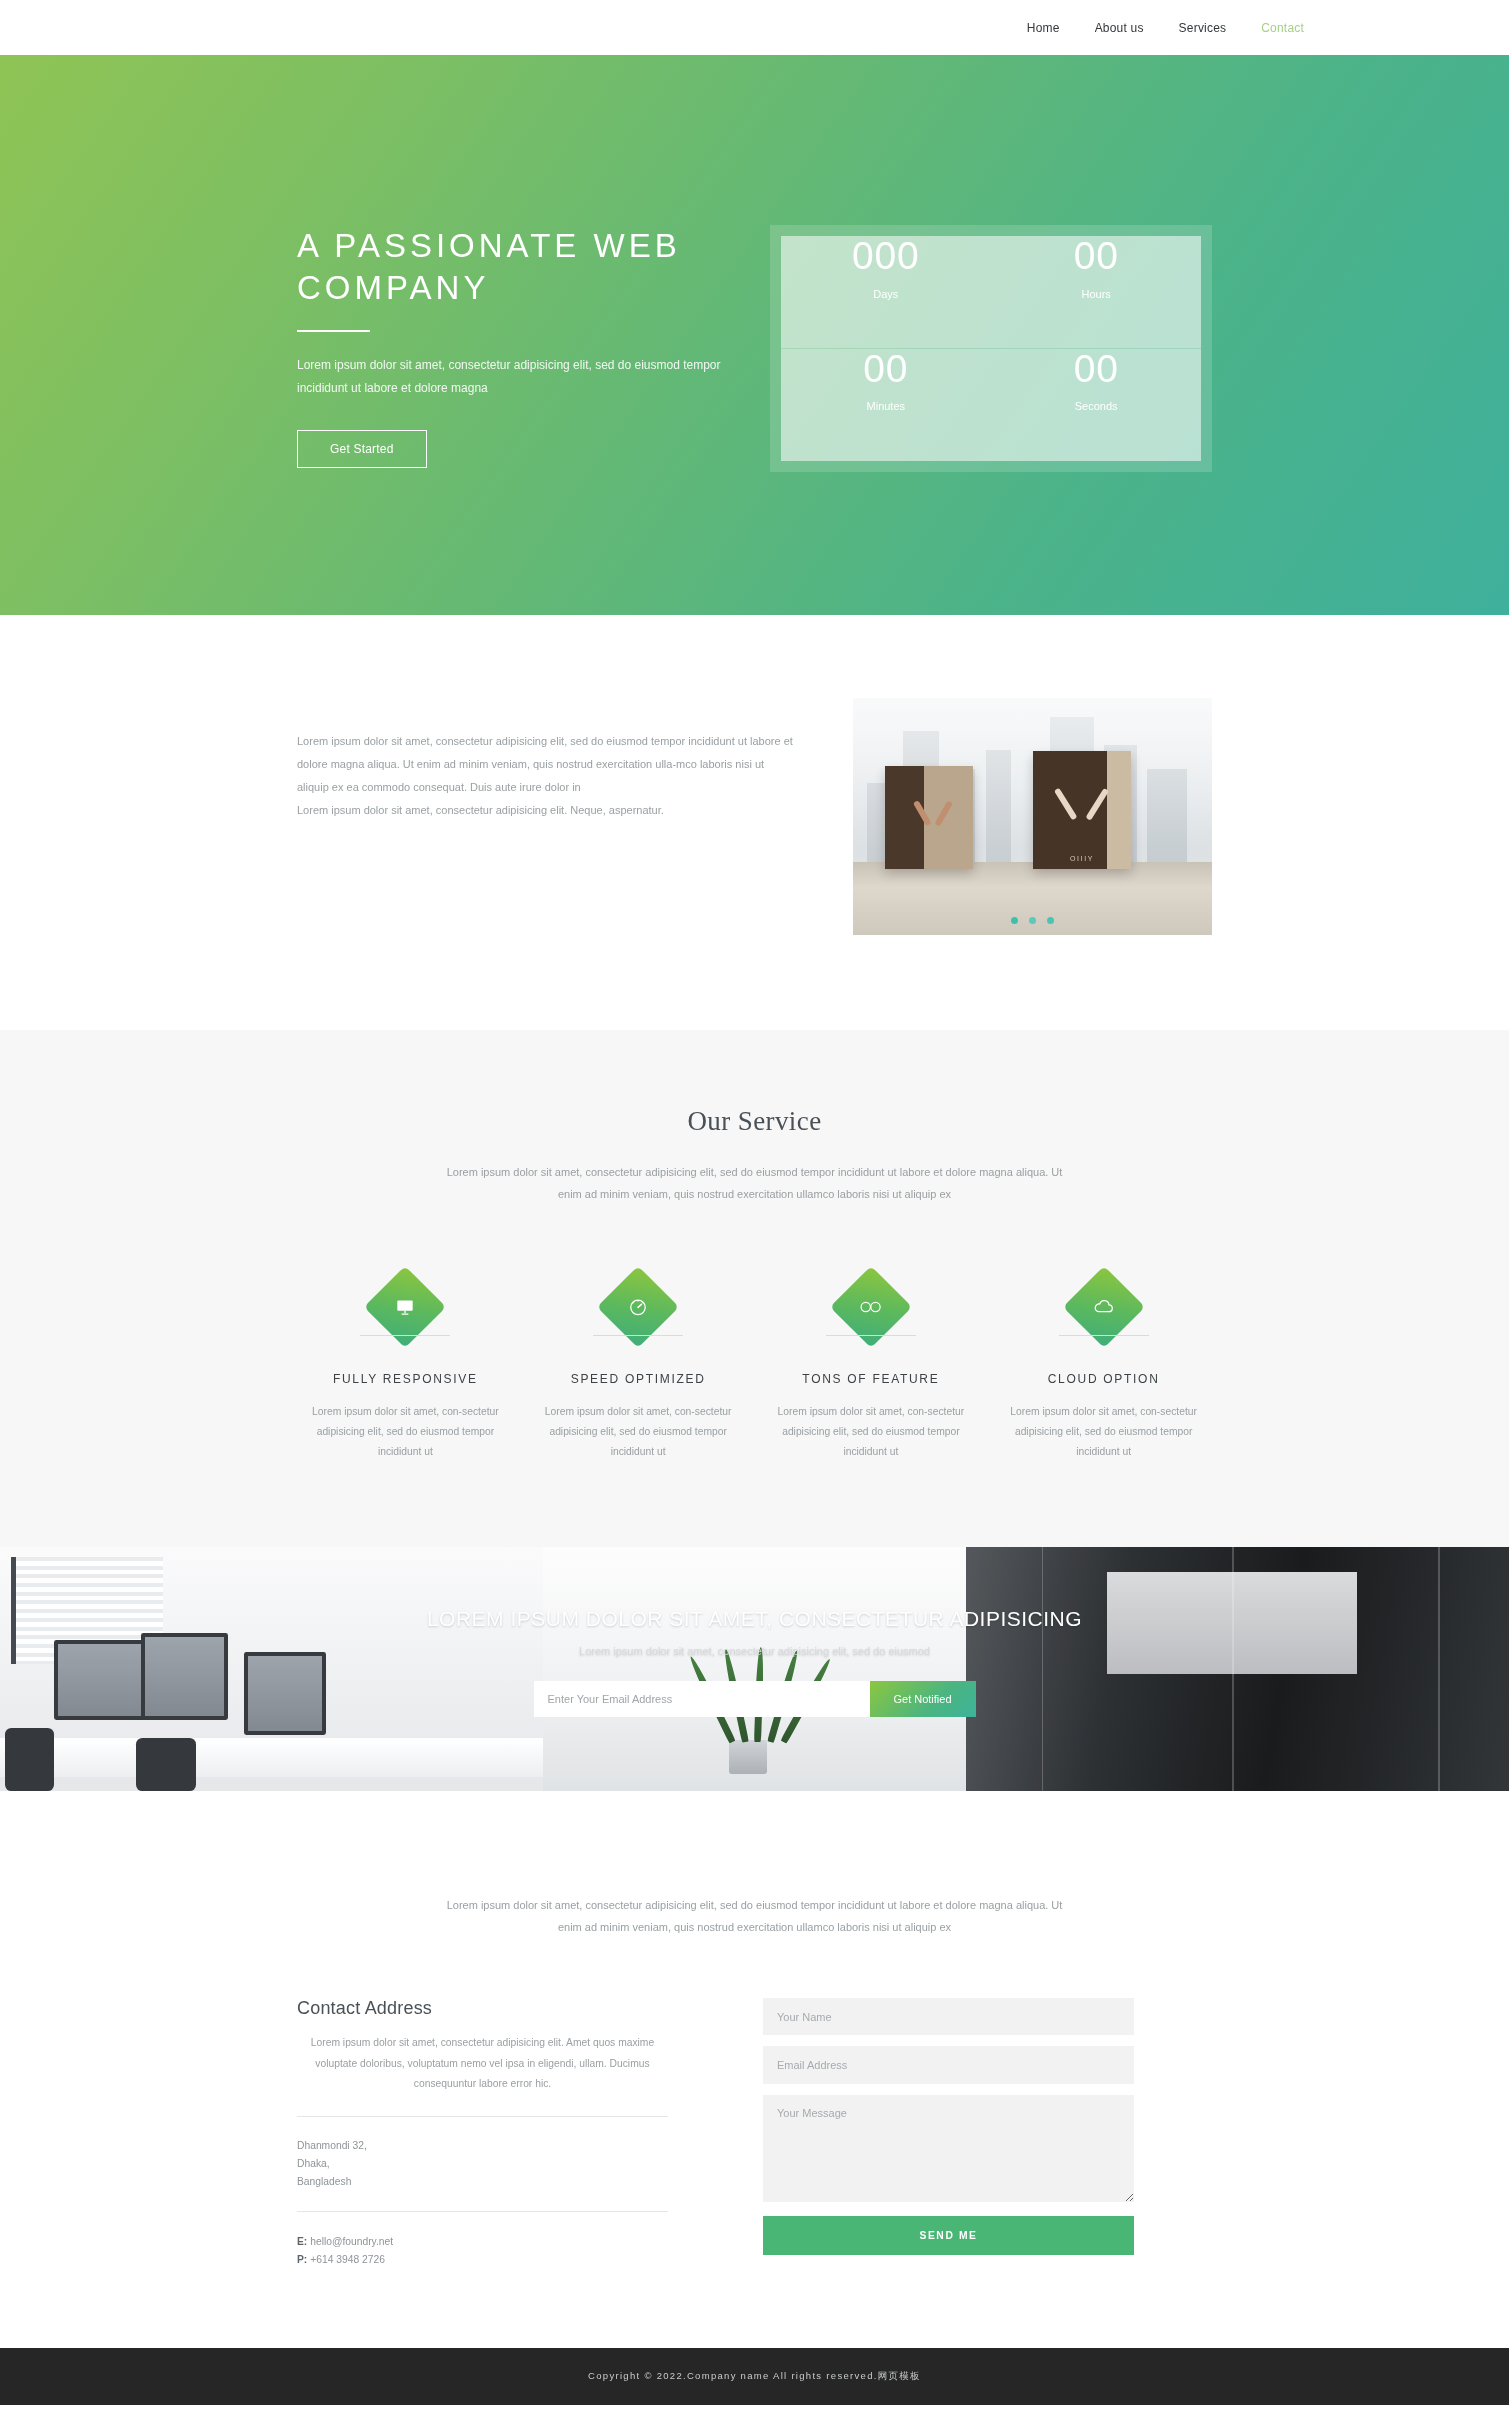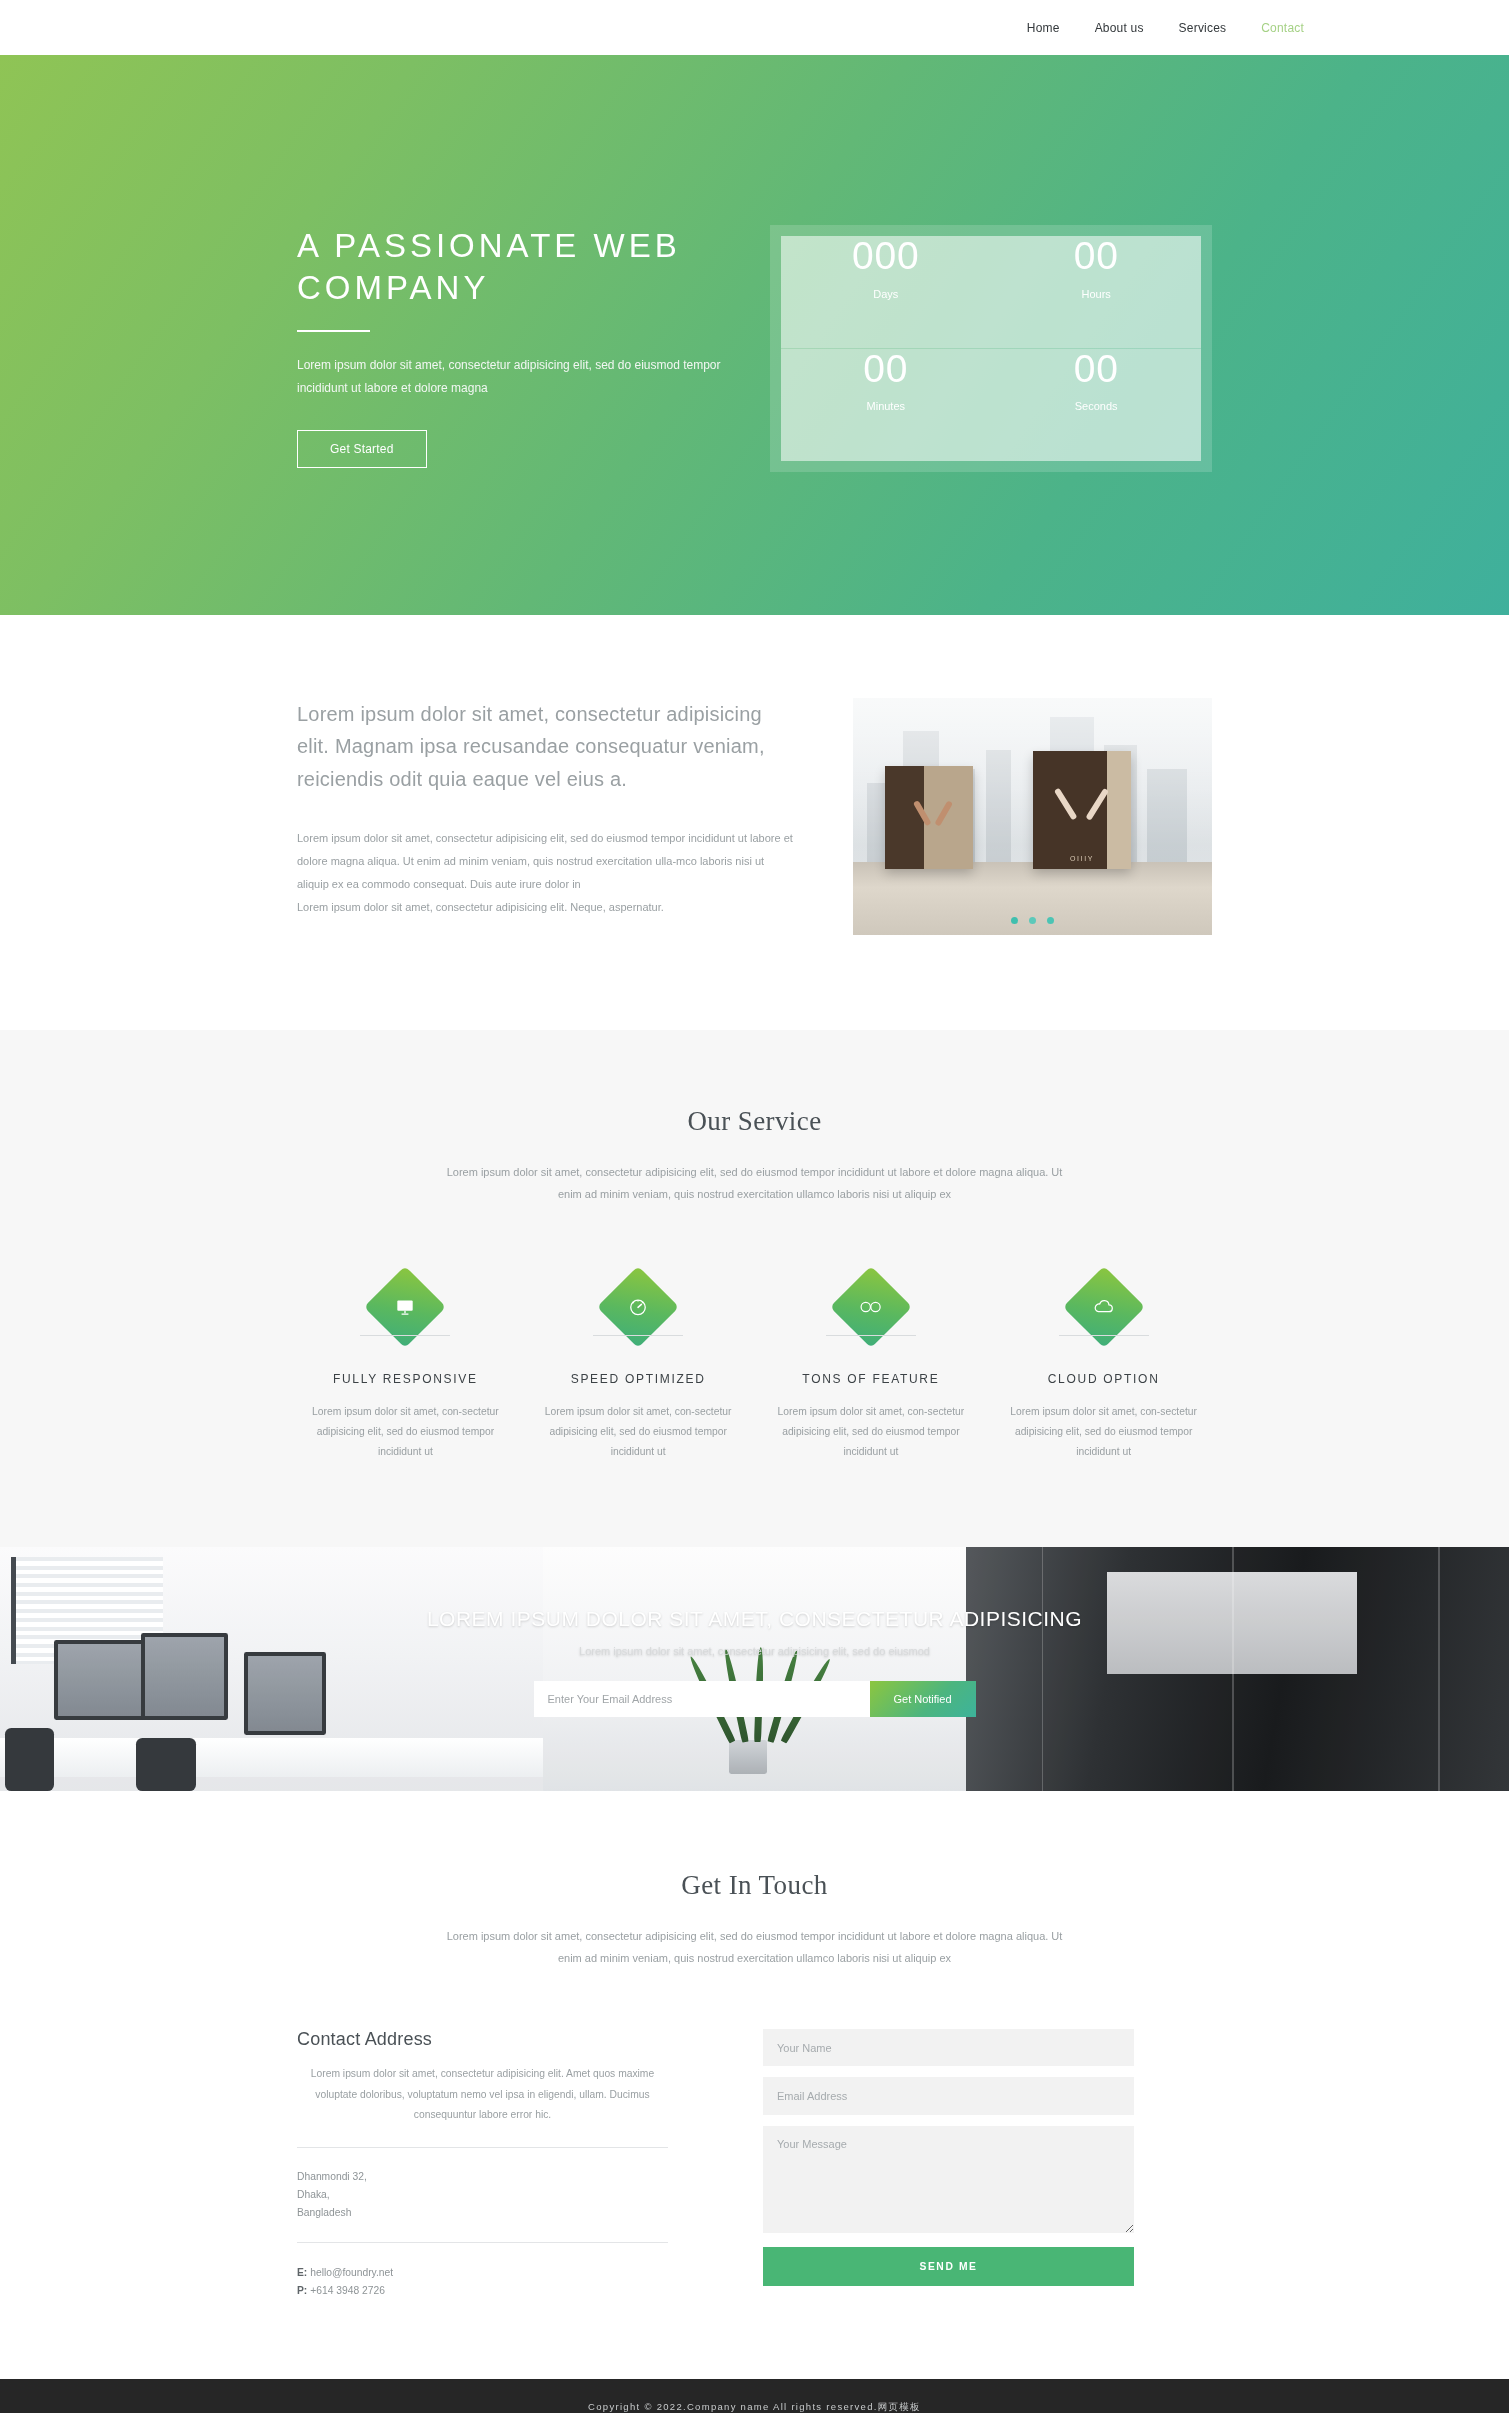"Lorem ipsum dolor sit amet, consectetur adipisicing elit. Magnam" p.about-lead { html: <p>Lorem ipsum dolor sit amet, consectetur adipisicing elit. Magnam ipsa recusandae consequatur veniam, reiciendis odit quia eaque vel eius a.</p> -> none }
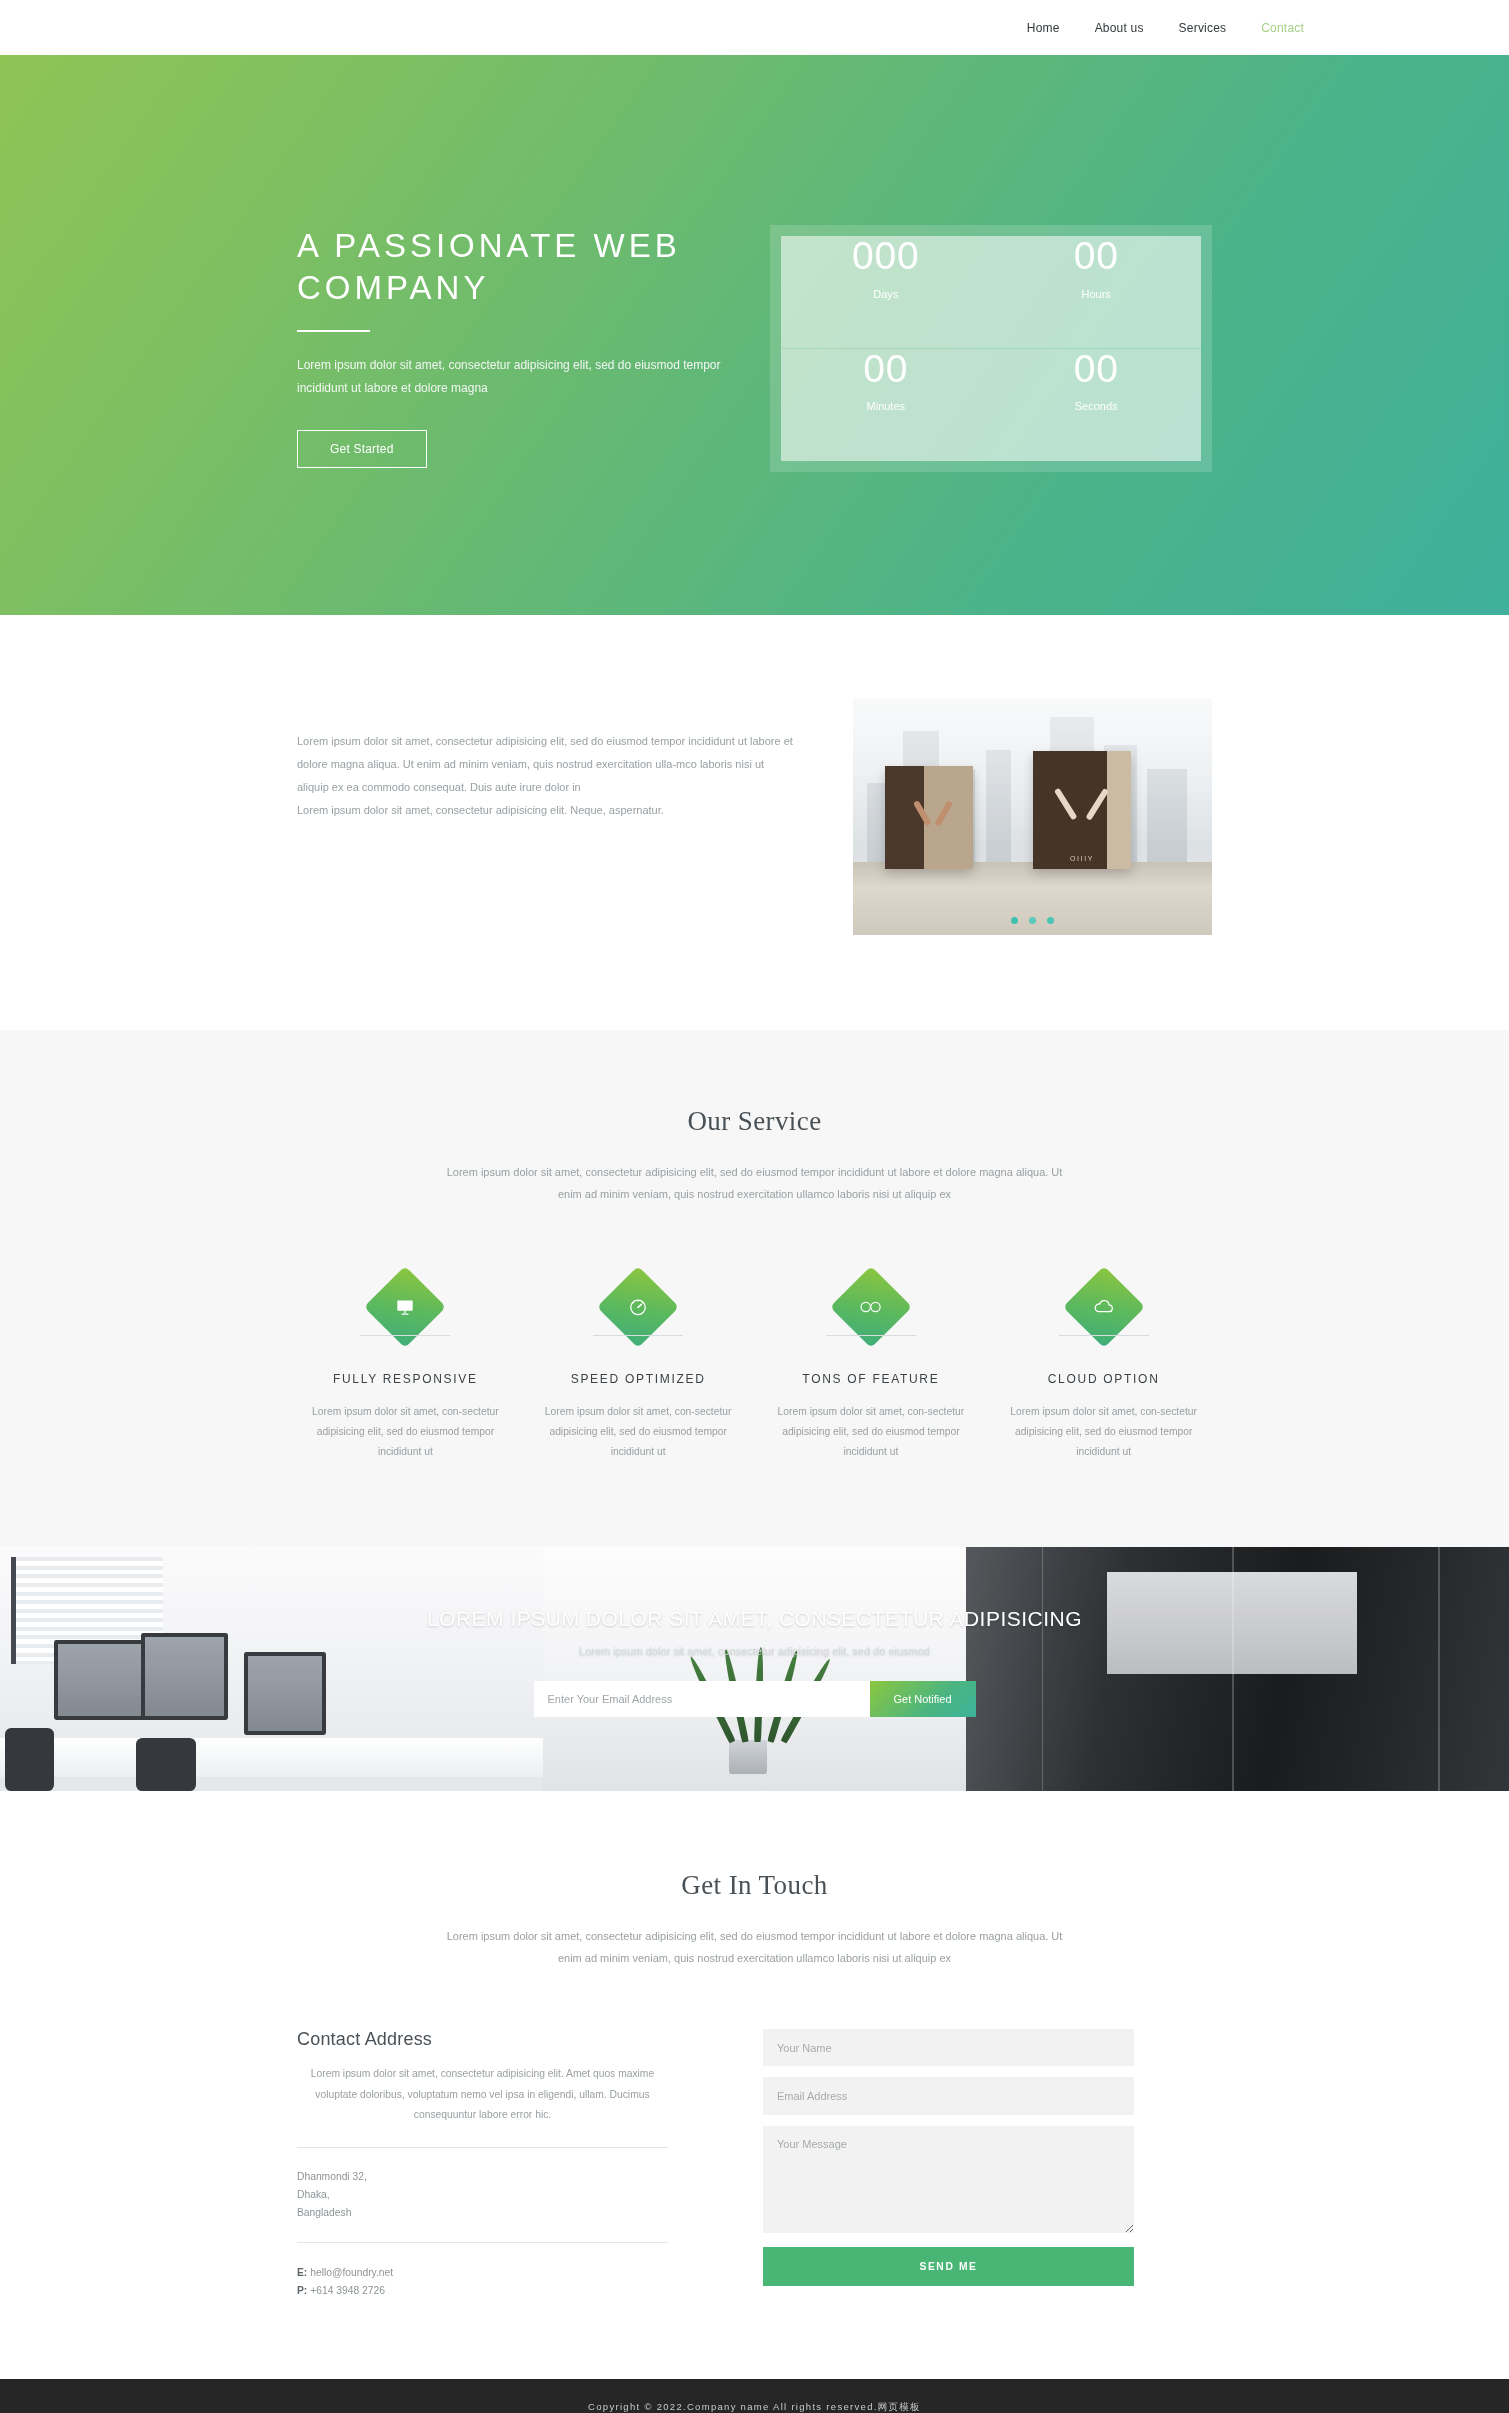"Get In Touch" h2.section-title { html: <h2>Get In Touch</h2> -> none }
